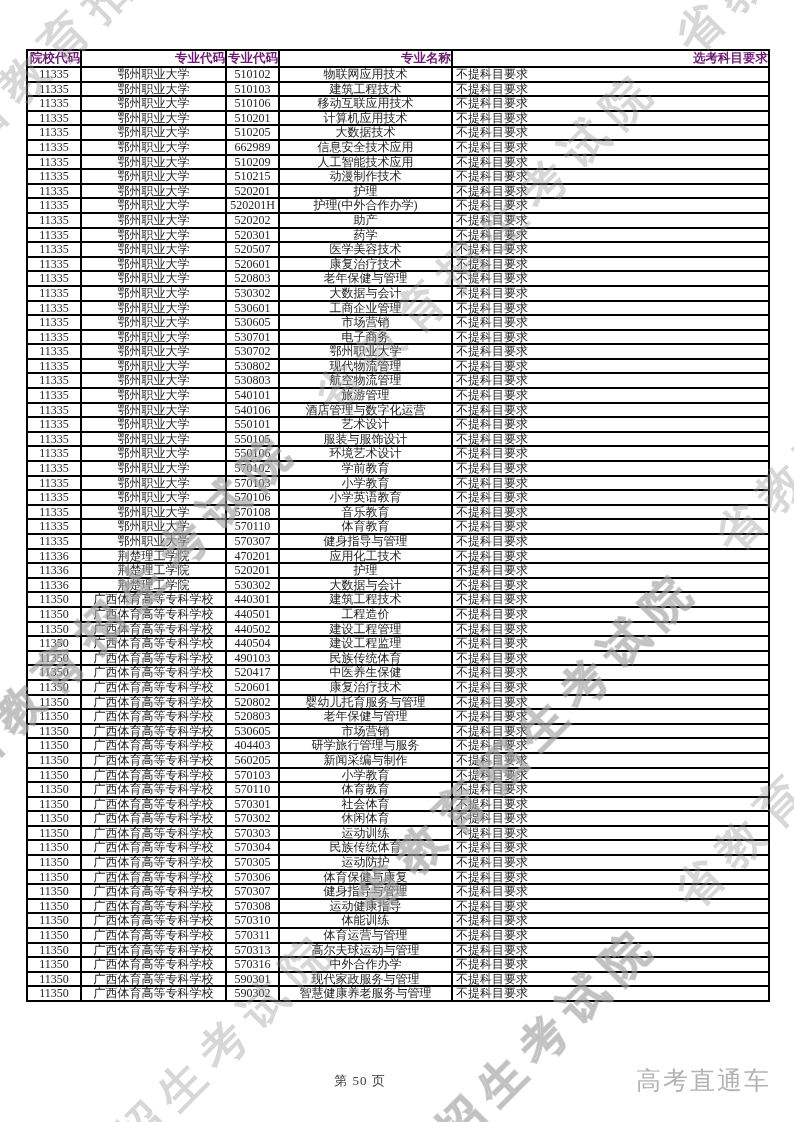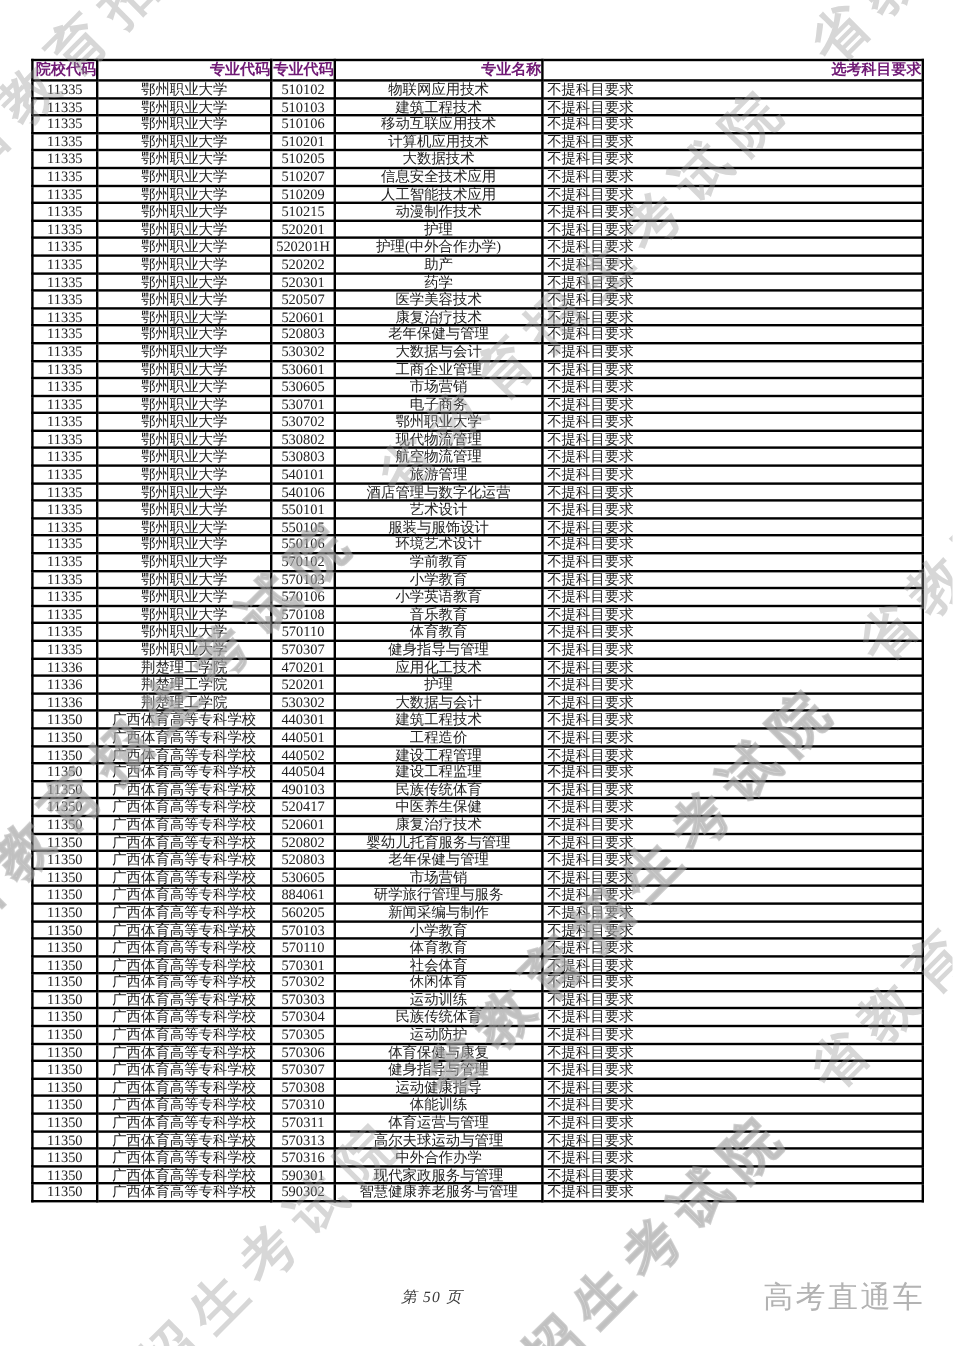"510207" td { text: 510207 -> 662989 }
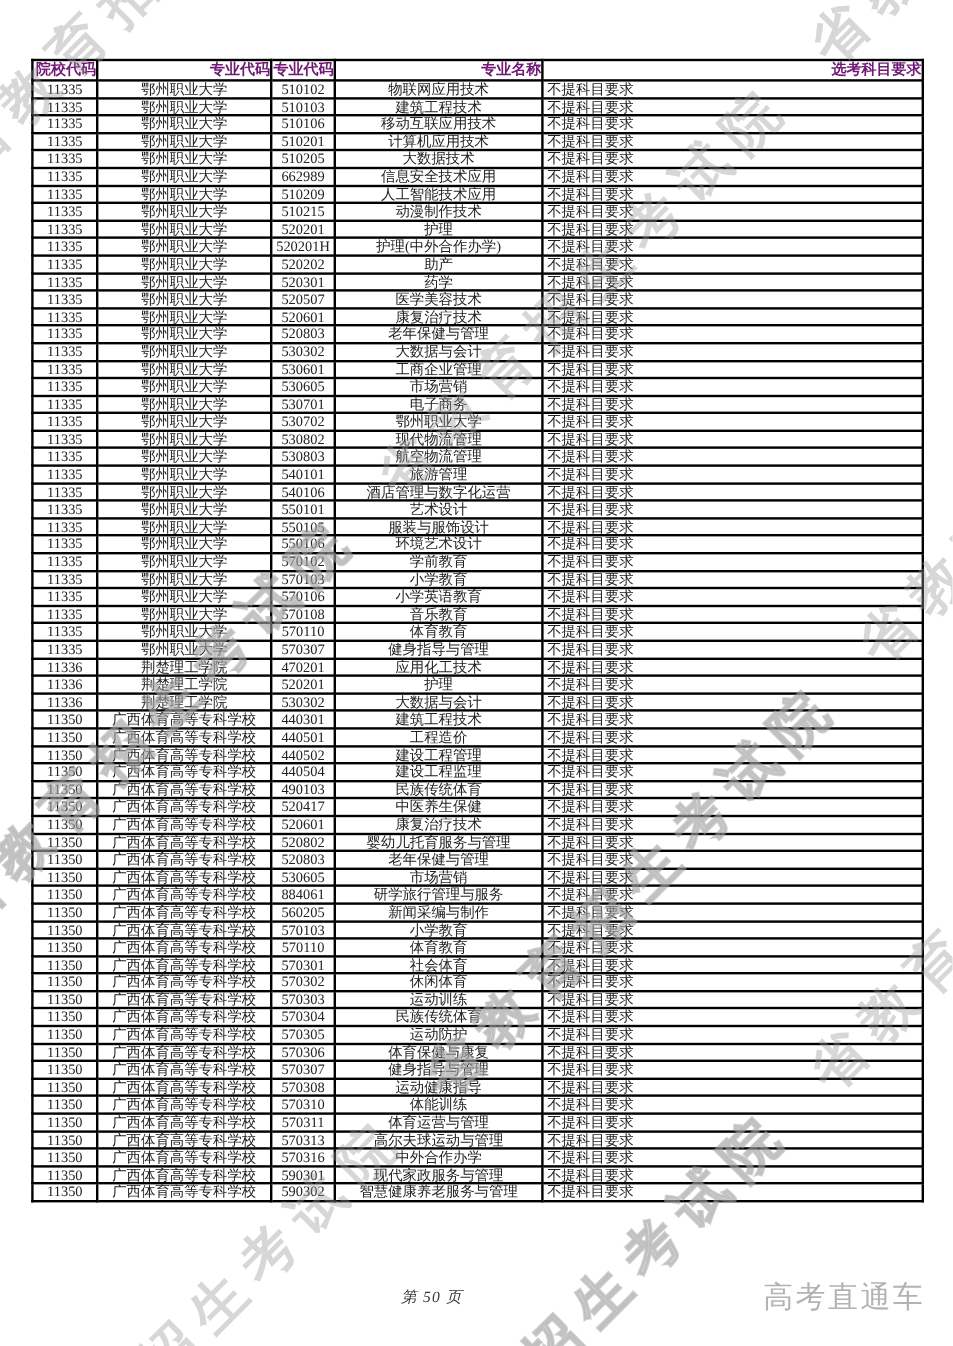"884061" td { text: 884061 -> 404403 }
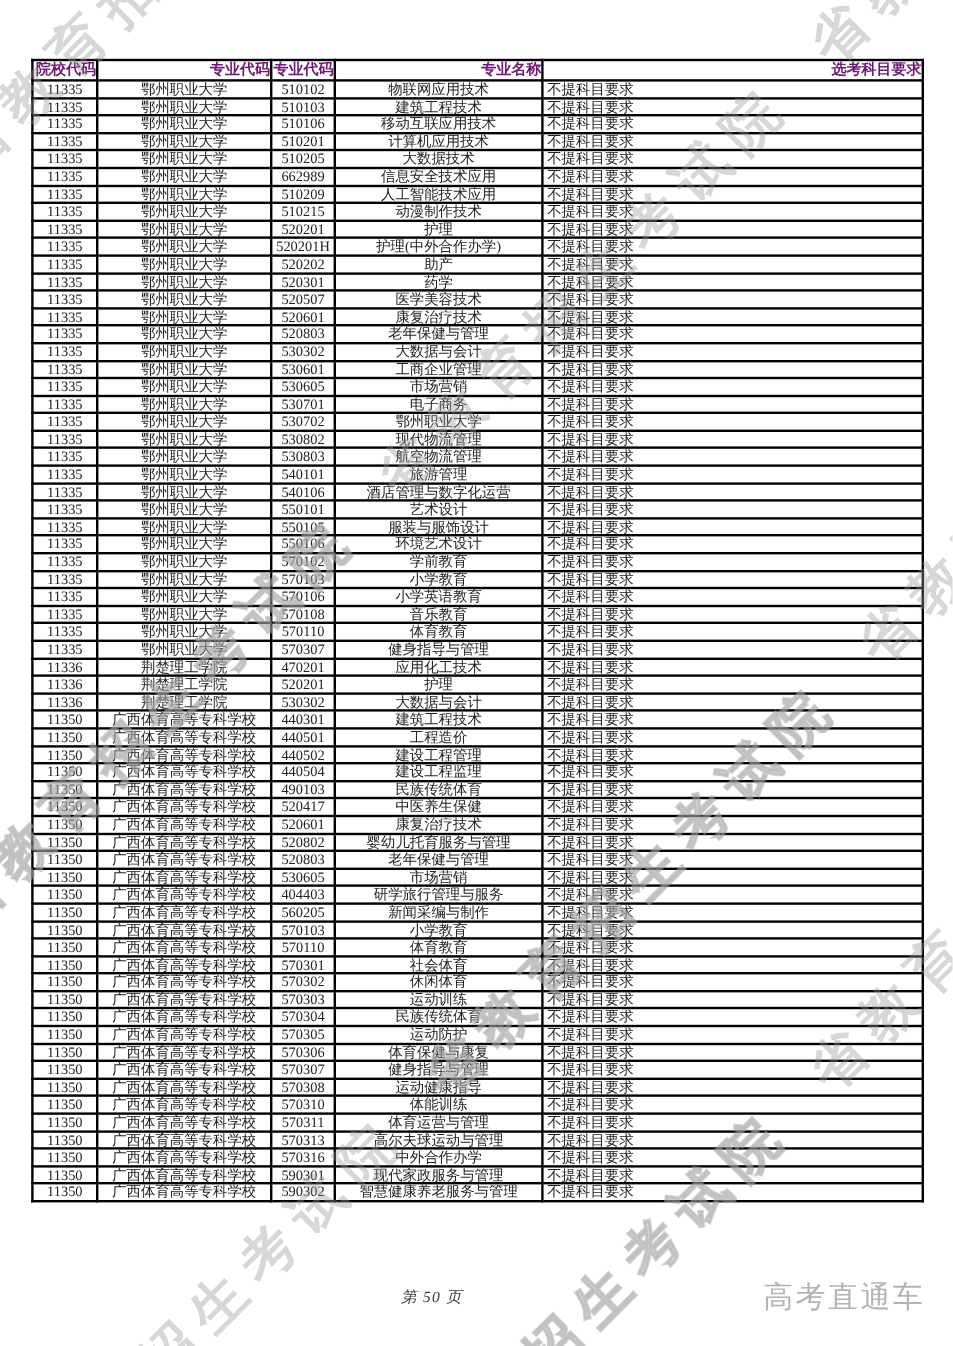"第 50 页" .page-number { font-style: italic -> none }
